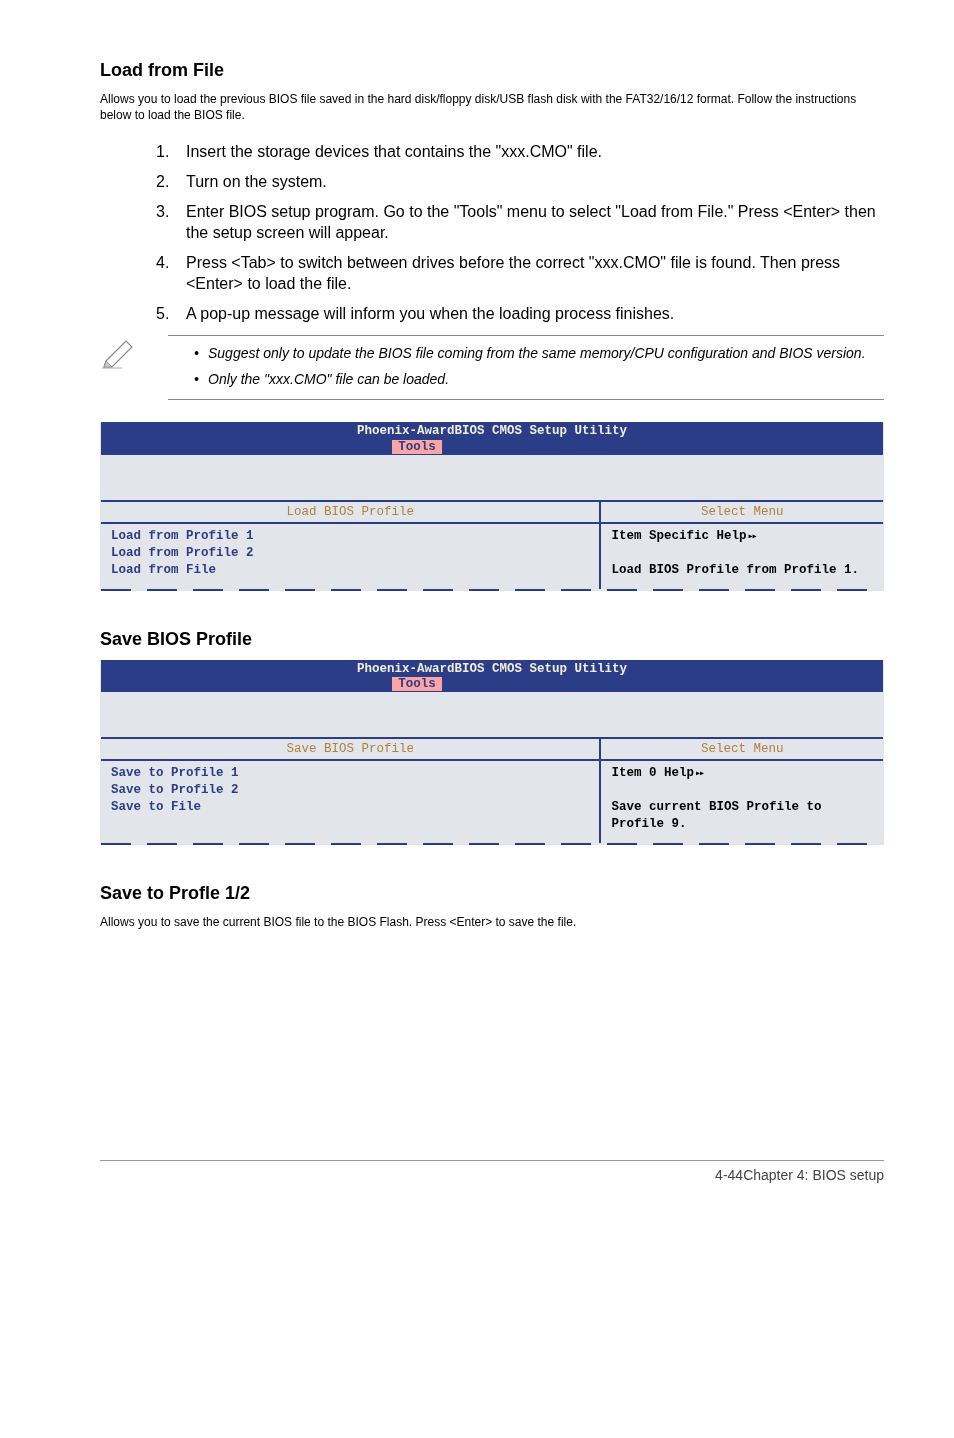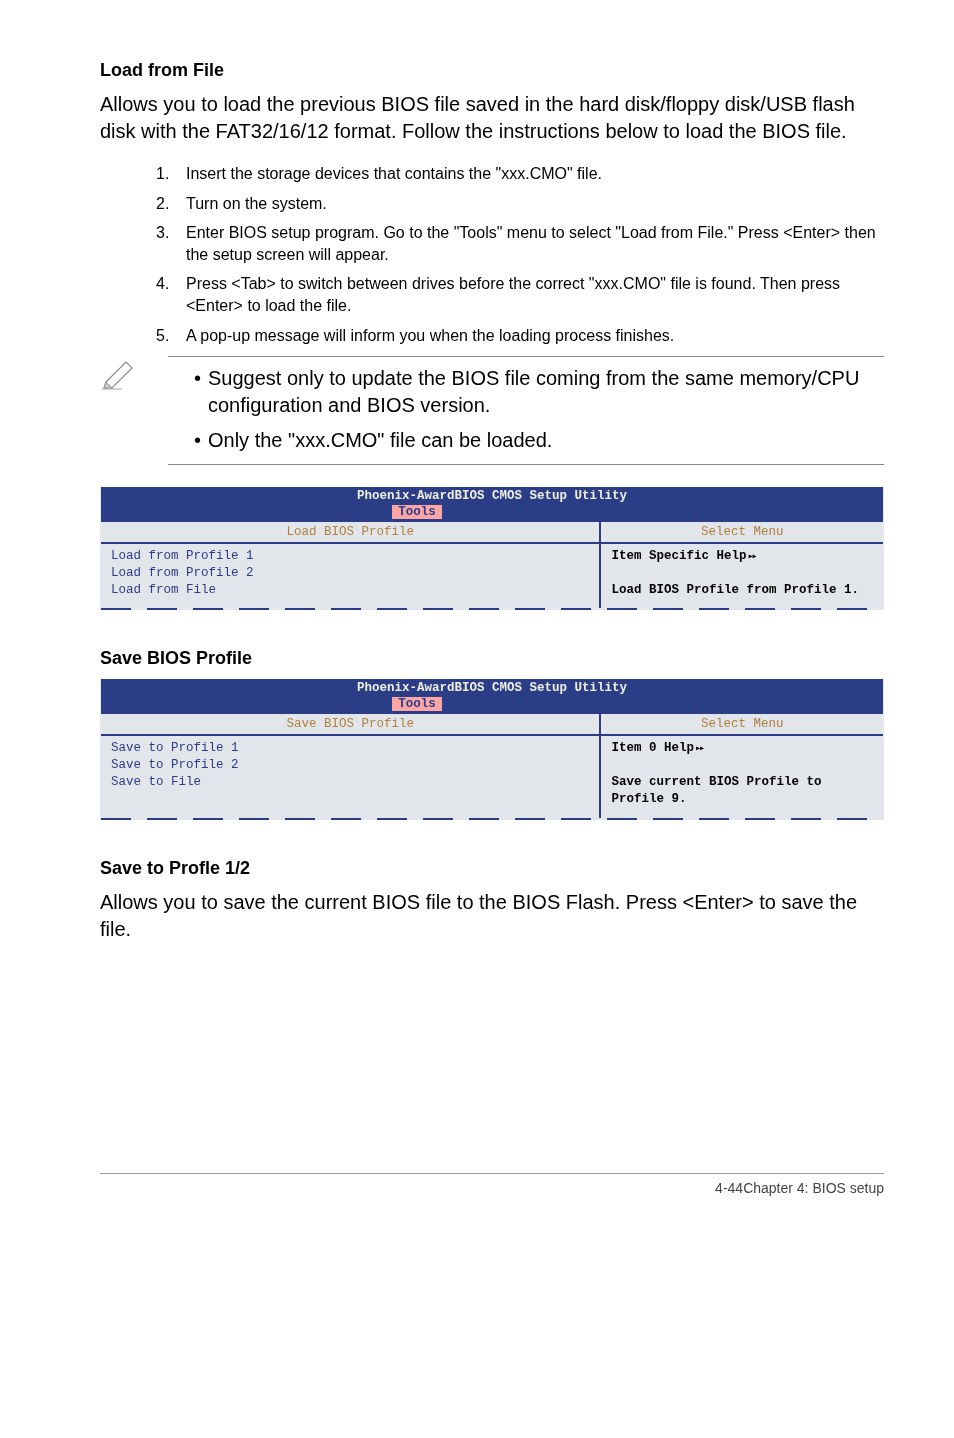"Allows you to load the" p.body-text { font-size: 20px -> 12px }
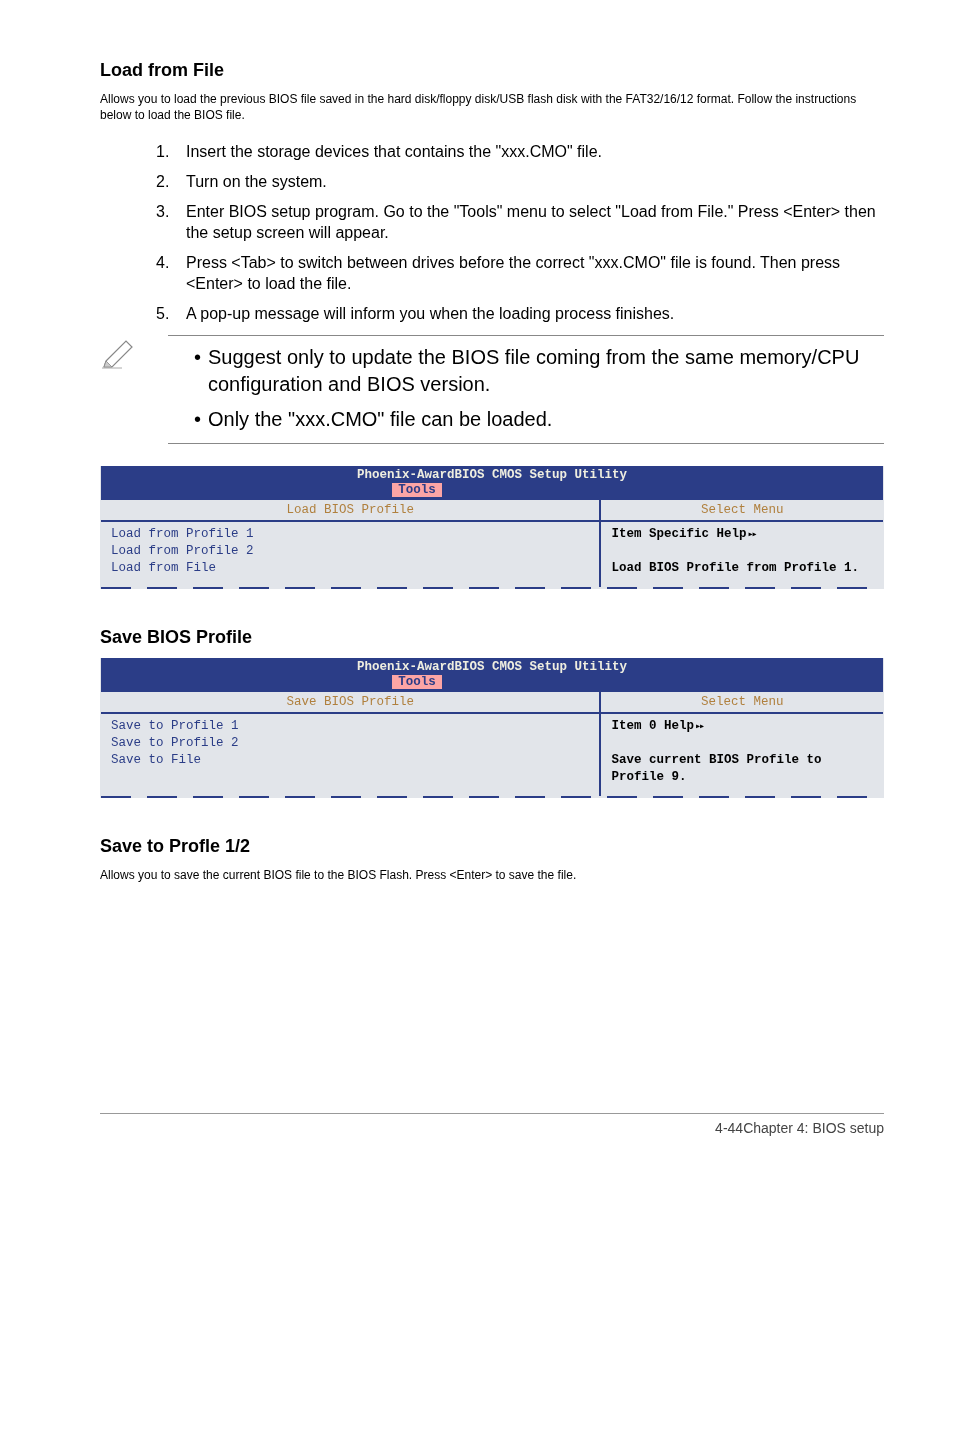"Suggest only to update the" .note-content ul li { font-size: 20px -> 14px; font-style: none -> italic }
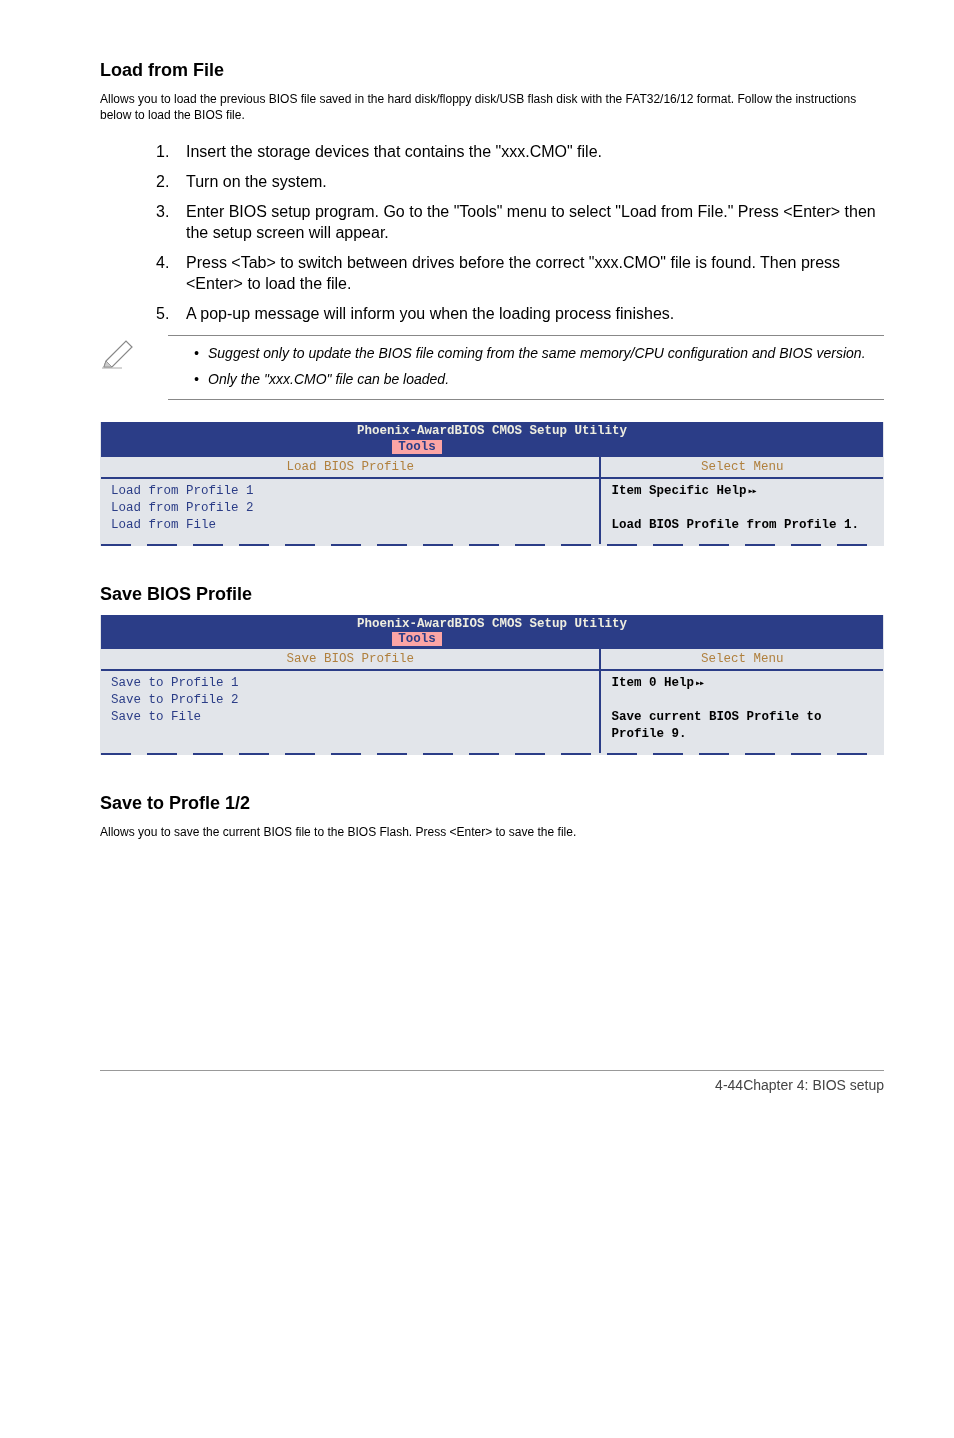"Load BIOS Profile" .bios-cols { margin-top: none -> 45px }
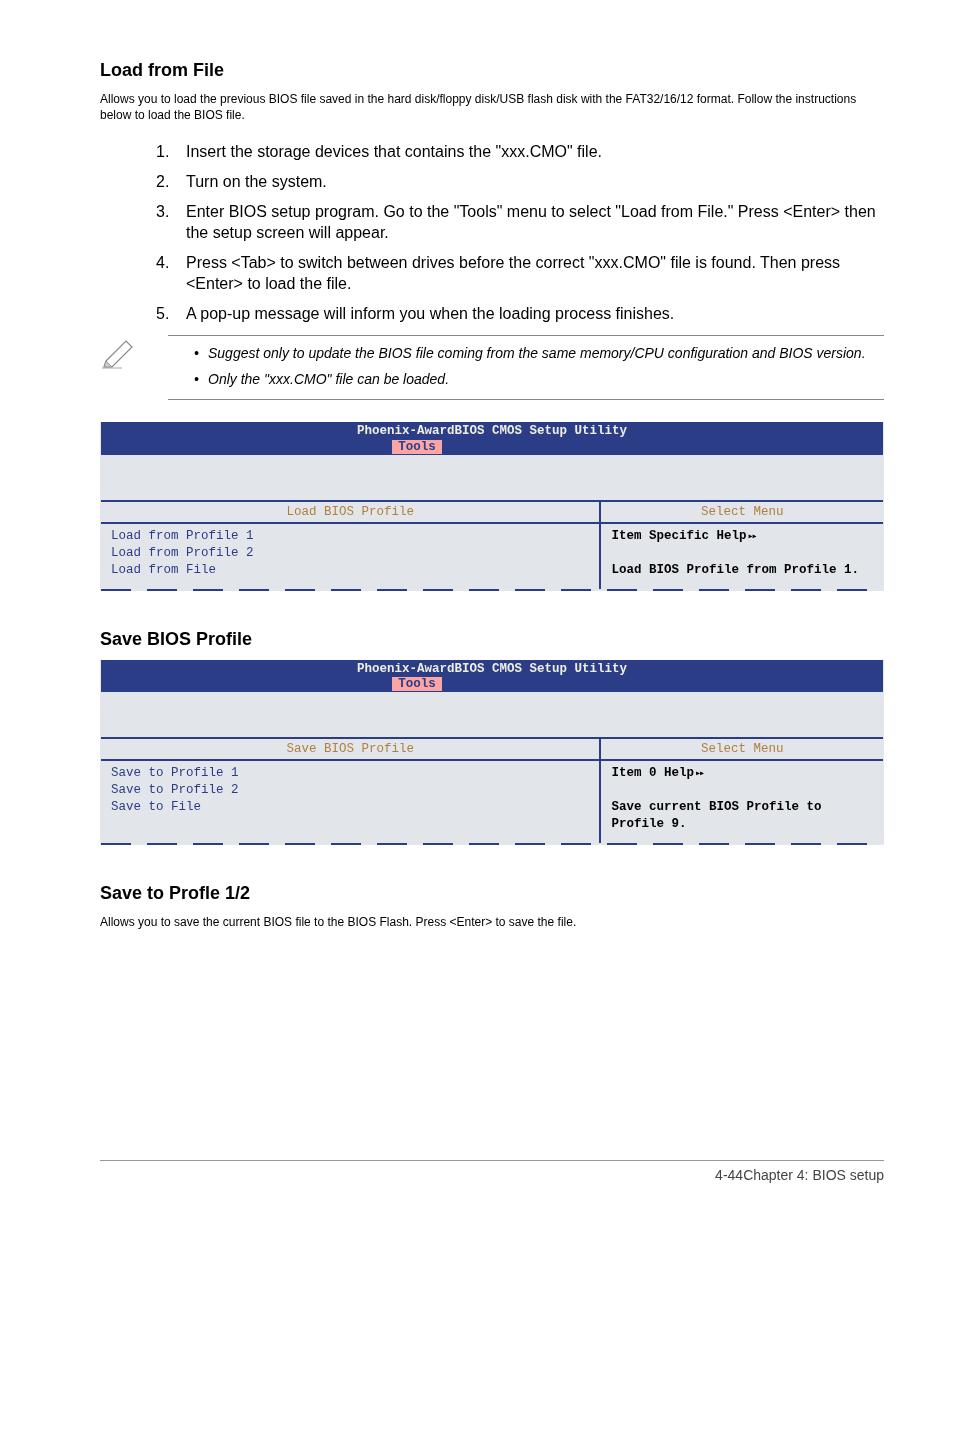"Load from Profile 1" .col-body { font-weight: normal -> bold }
